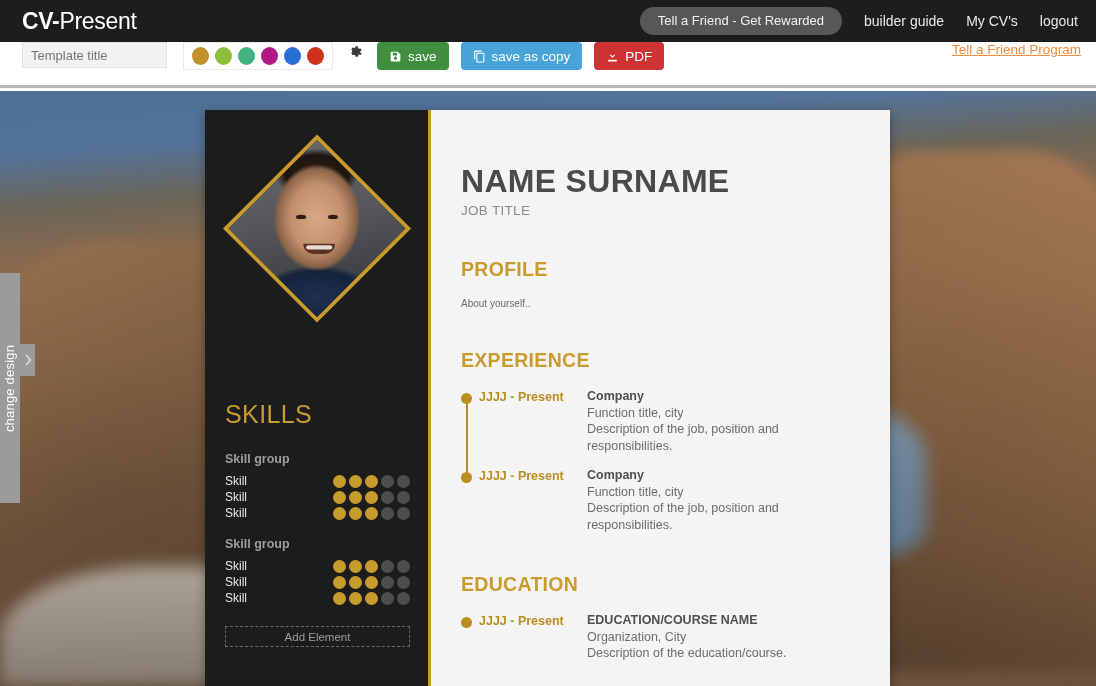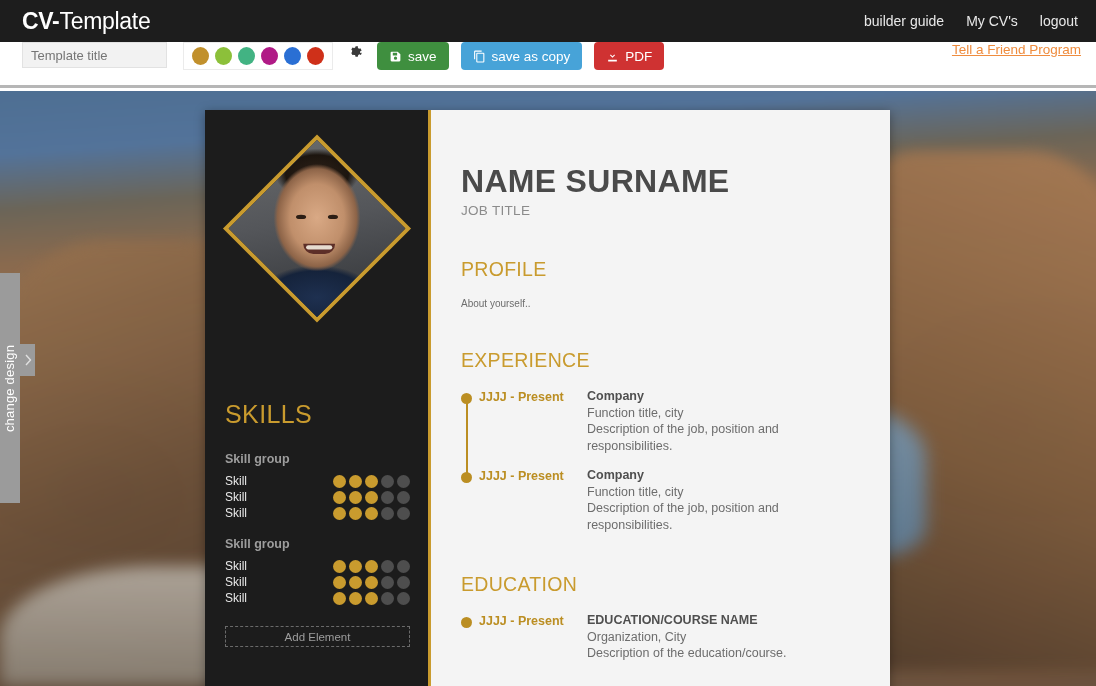"Template" span { text: Template -> Present }
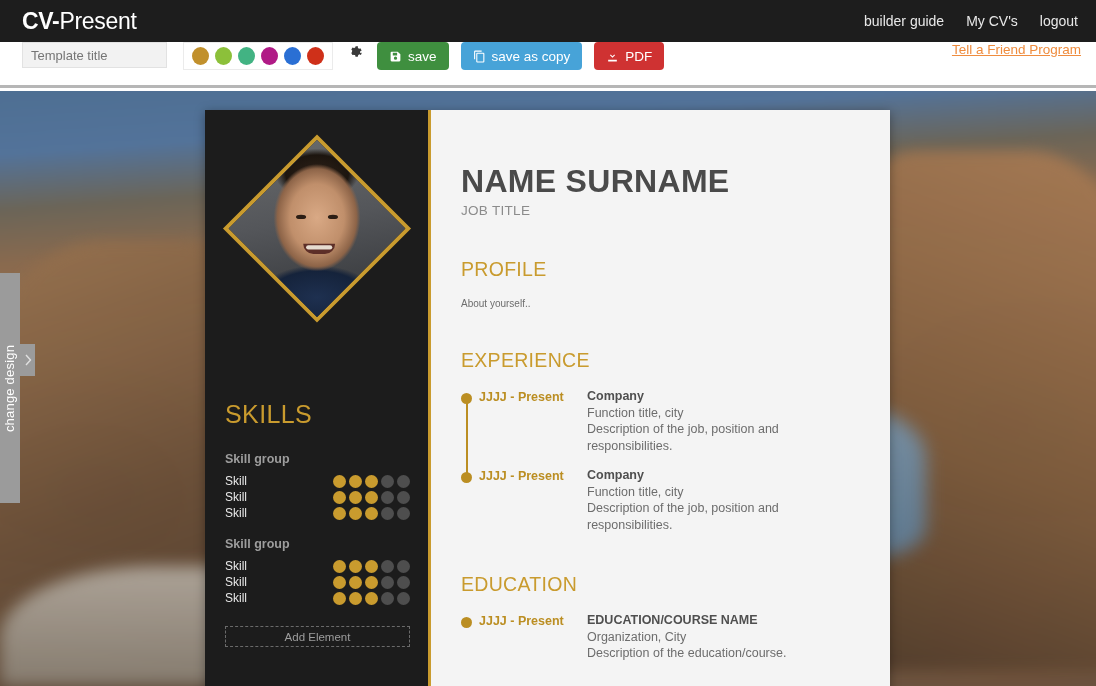"Tell a Friend - Get" div.tell-pill { html: none -> <div>Tell a Friend - Get Rewarded</div> }
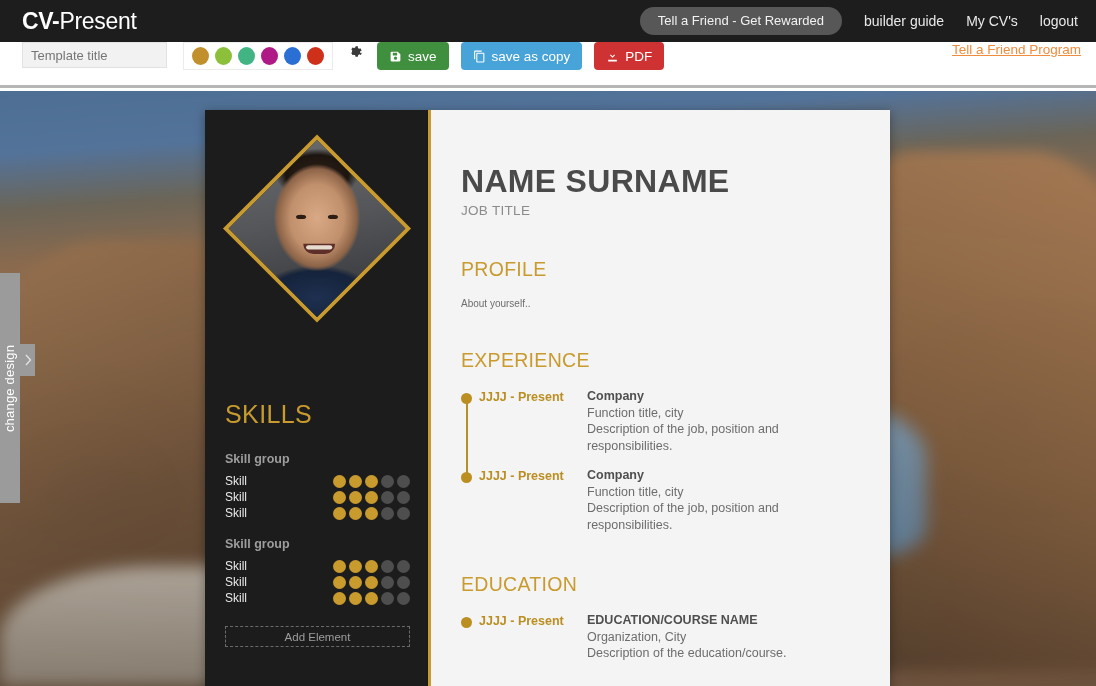"PROFILE" .sec-h { font-weight: none -> bold }
